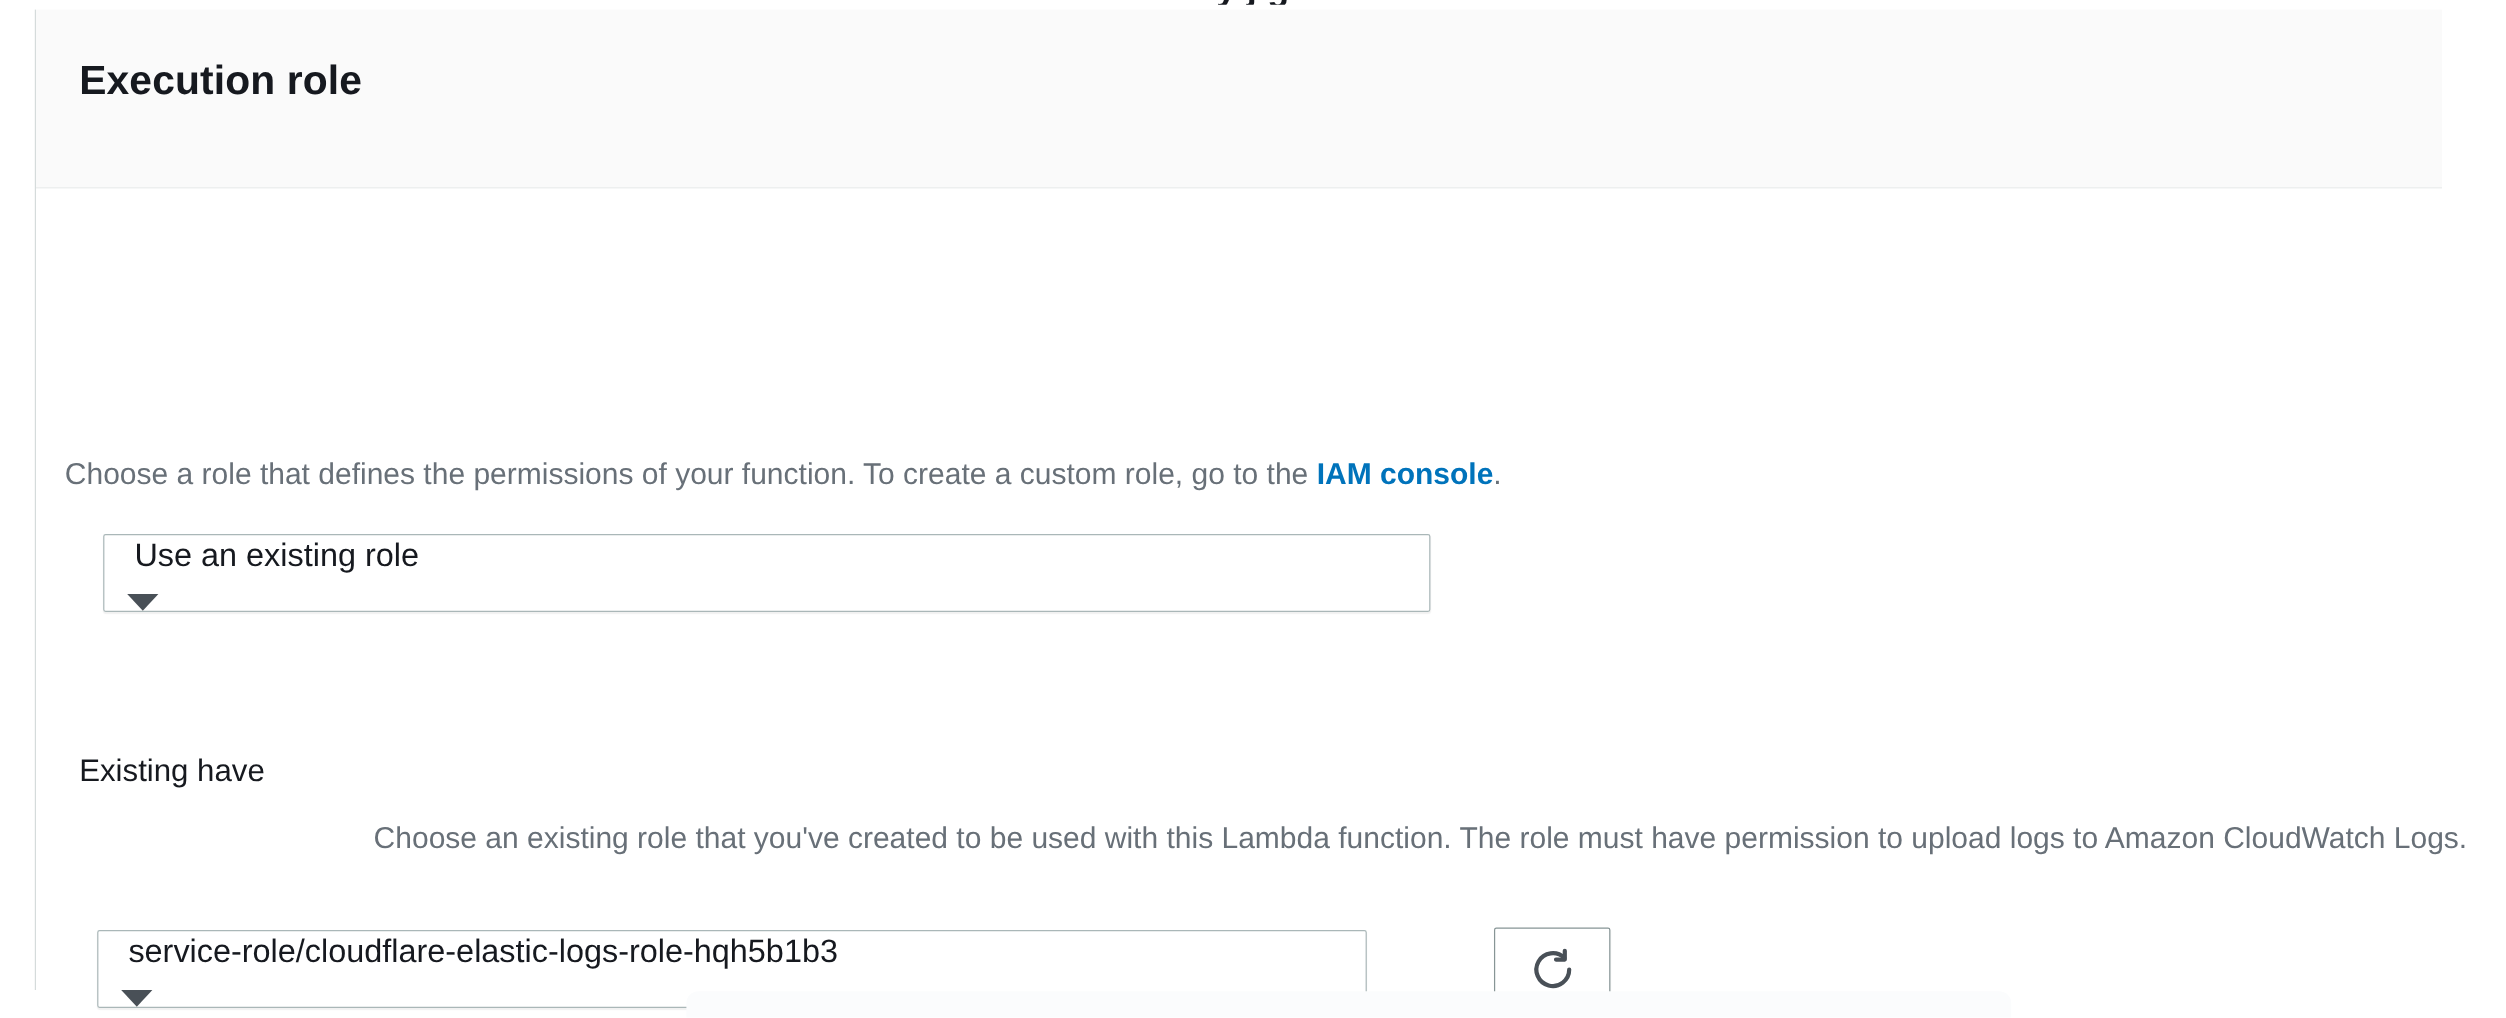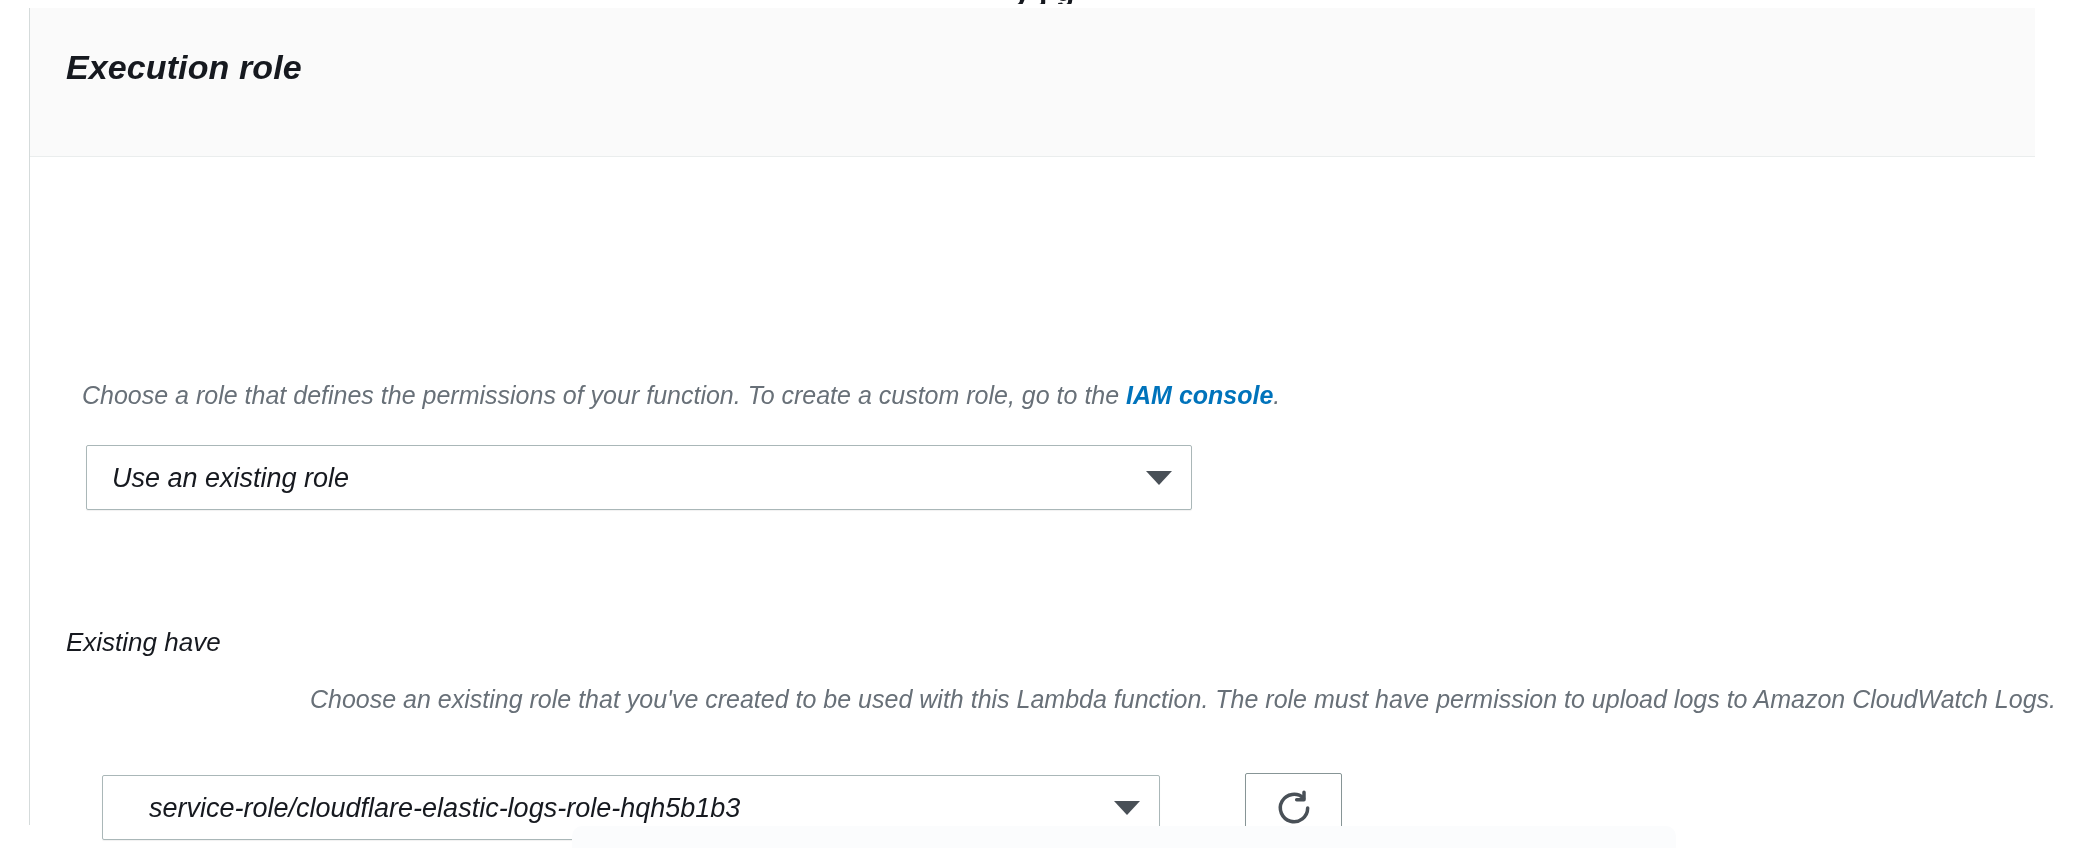"Execution role" .card { font-style: italic -> none }
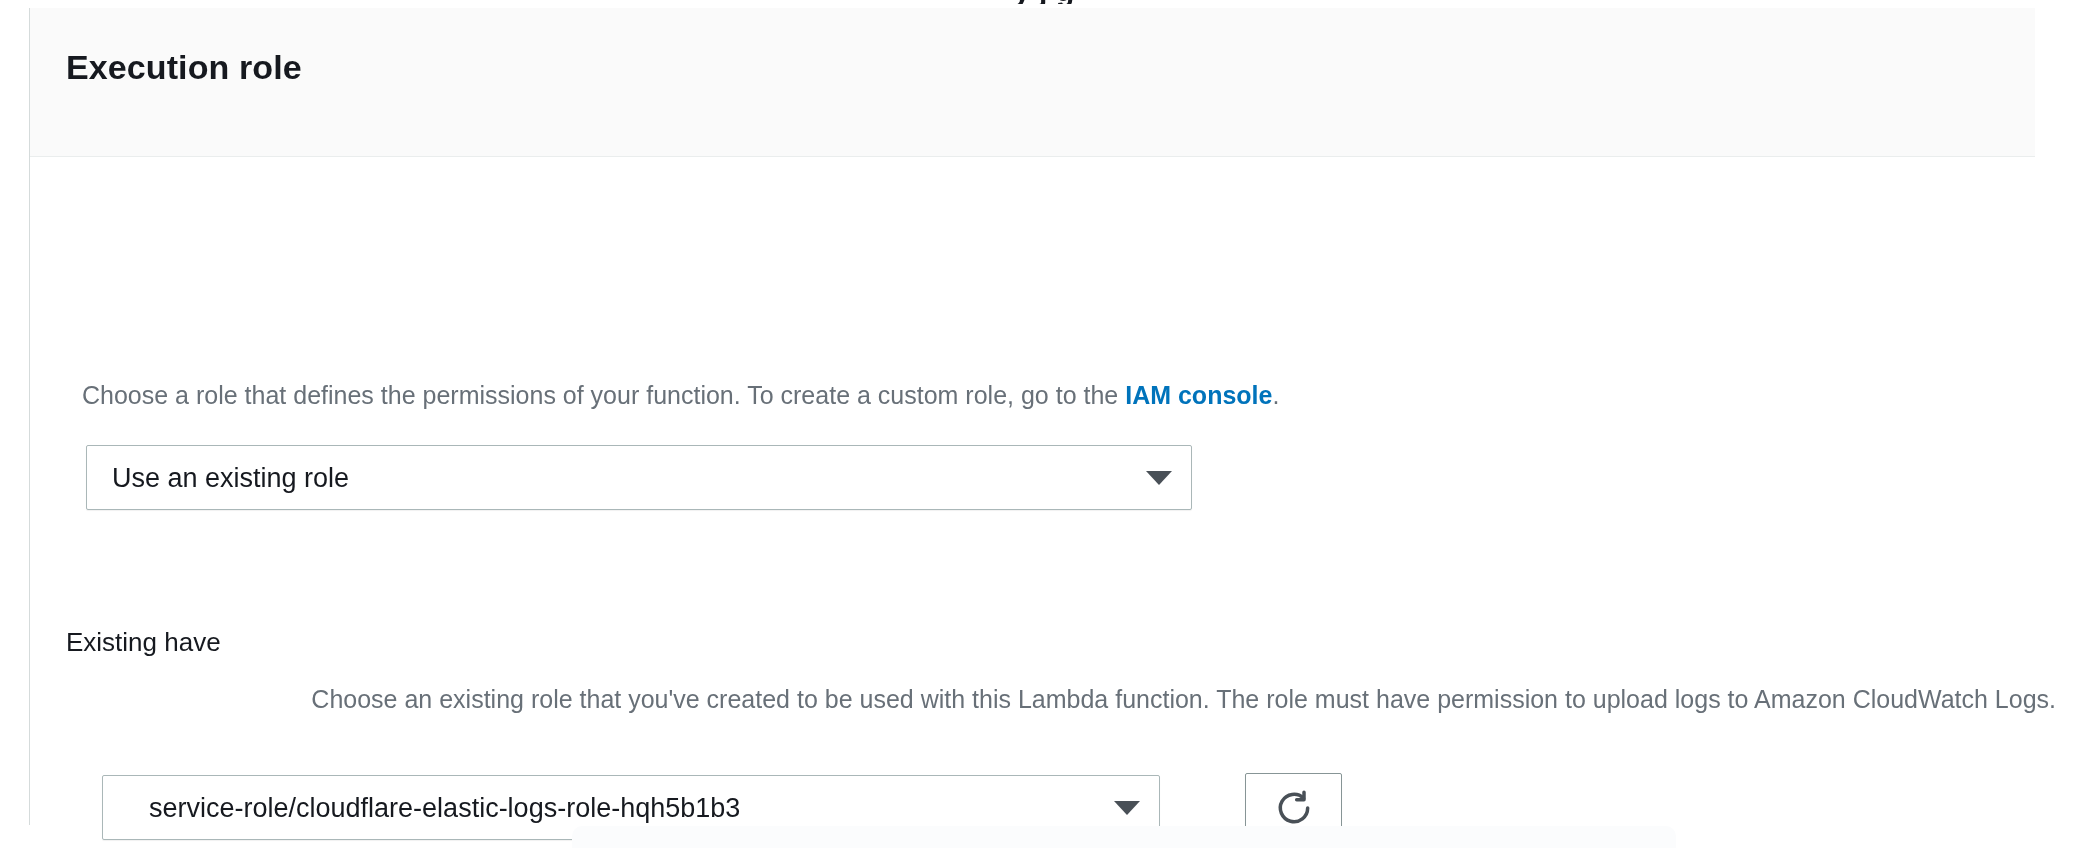"Choose a role that defines" #role-mode-desc { left: 52px -> 24px }
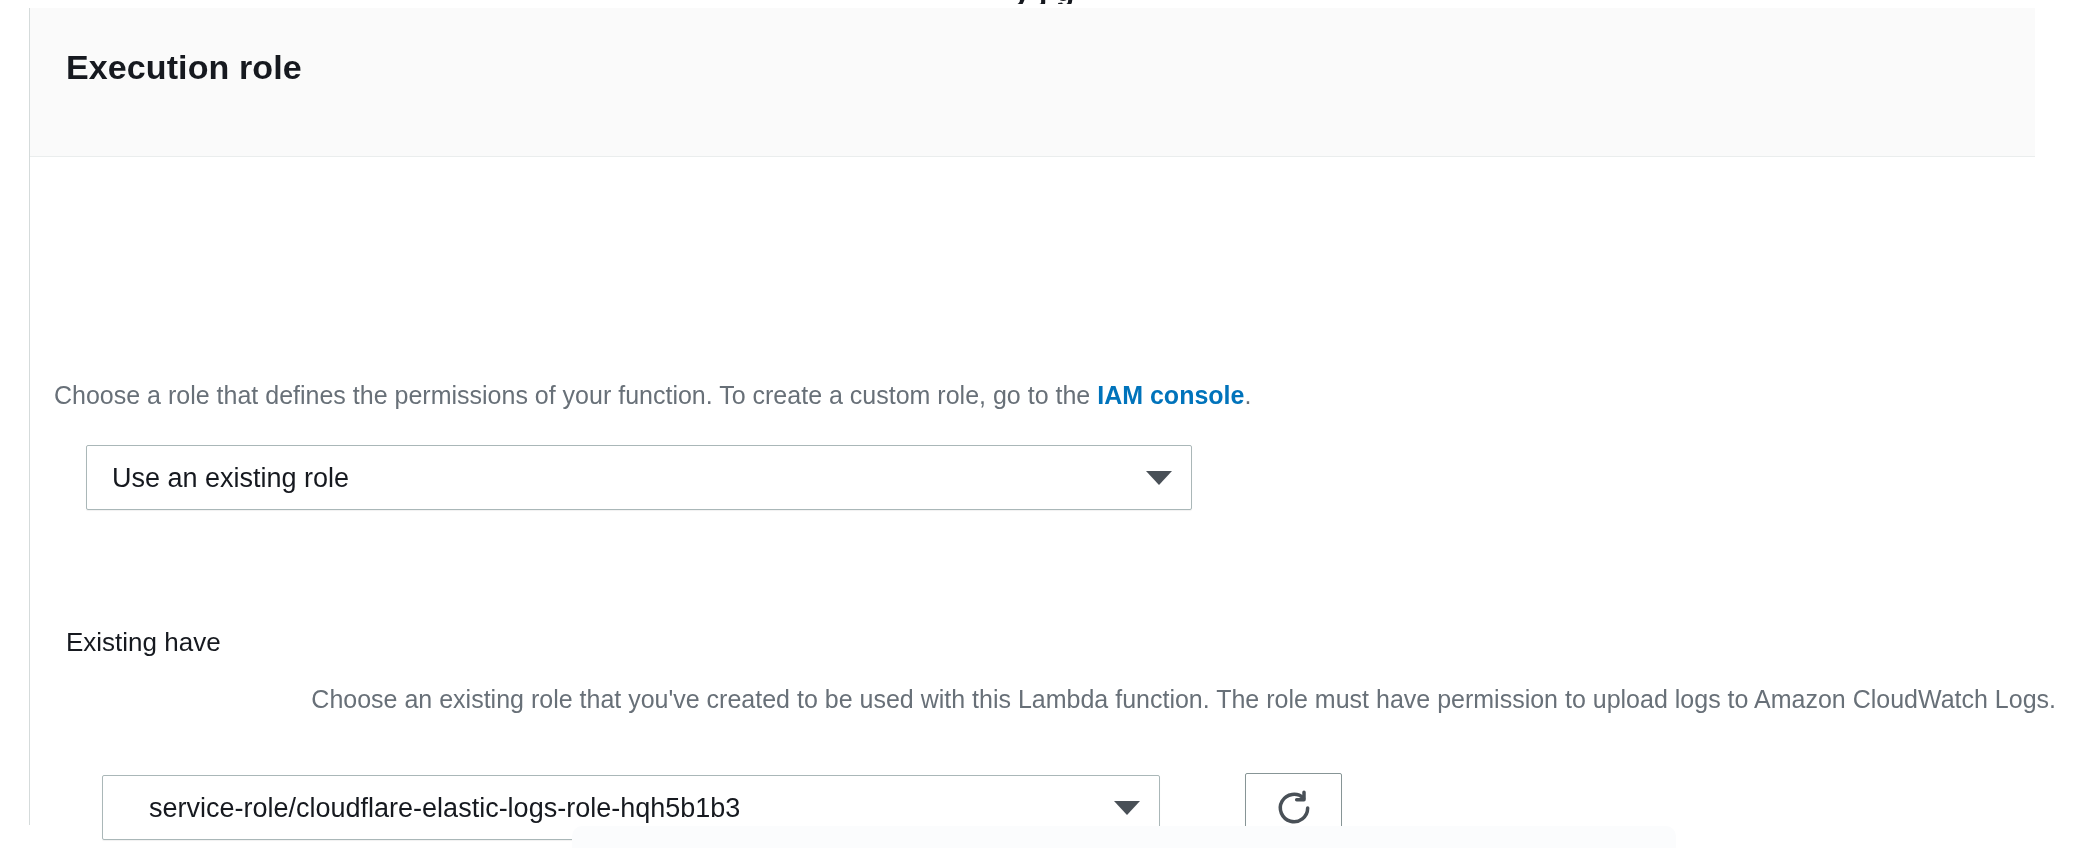"Use an existing role" .select { align-items: center -> none; flex-direction: none -> column }
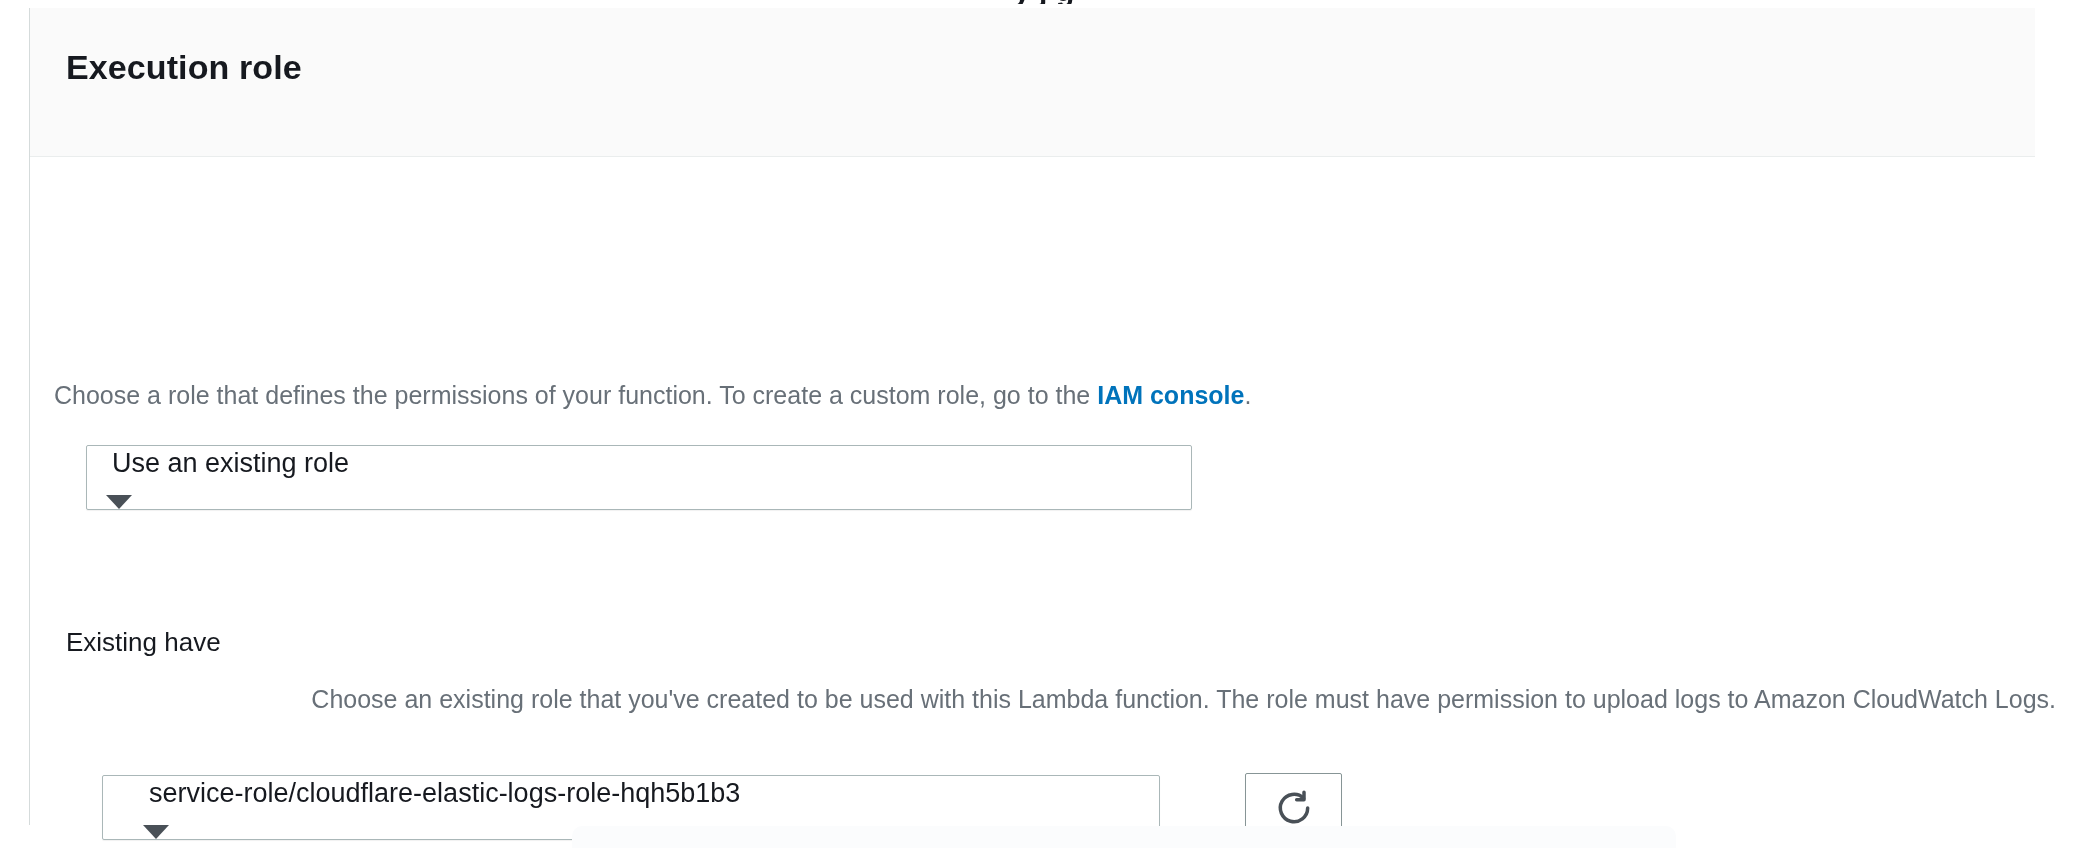"service-role/cloudflare-elastic-logs-rol" #existing-role-select { left: 72px -> 51px; padding-left: 21px -> none }
